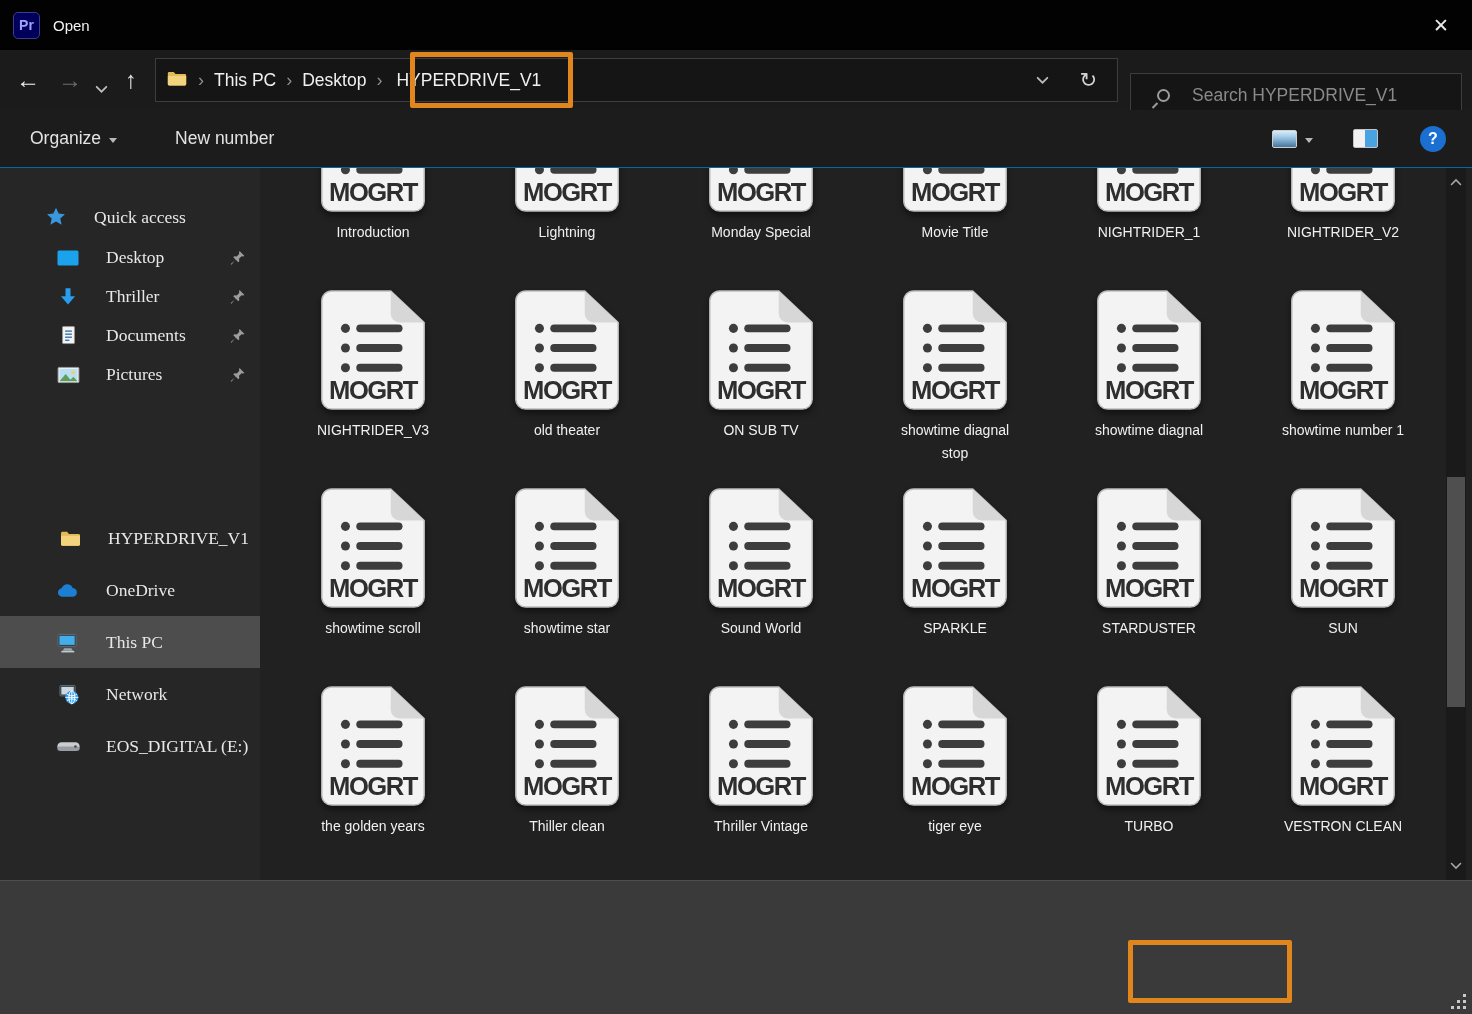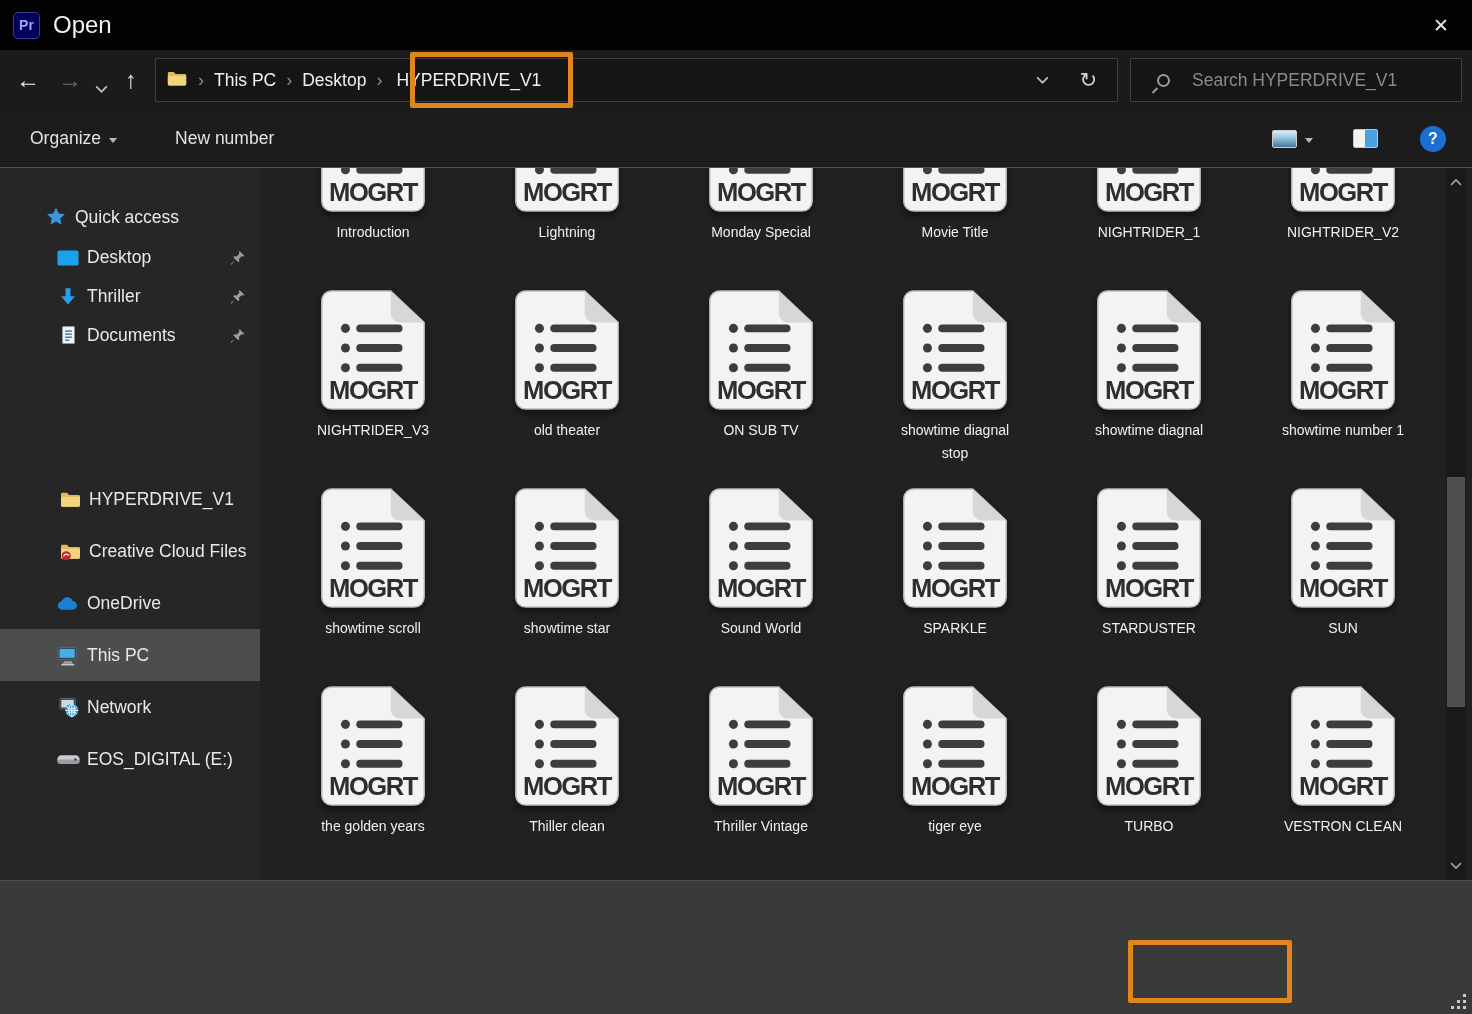"Open" .win-title { font-size: 24px -> 15px }
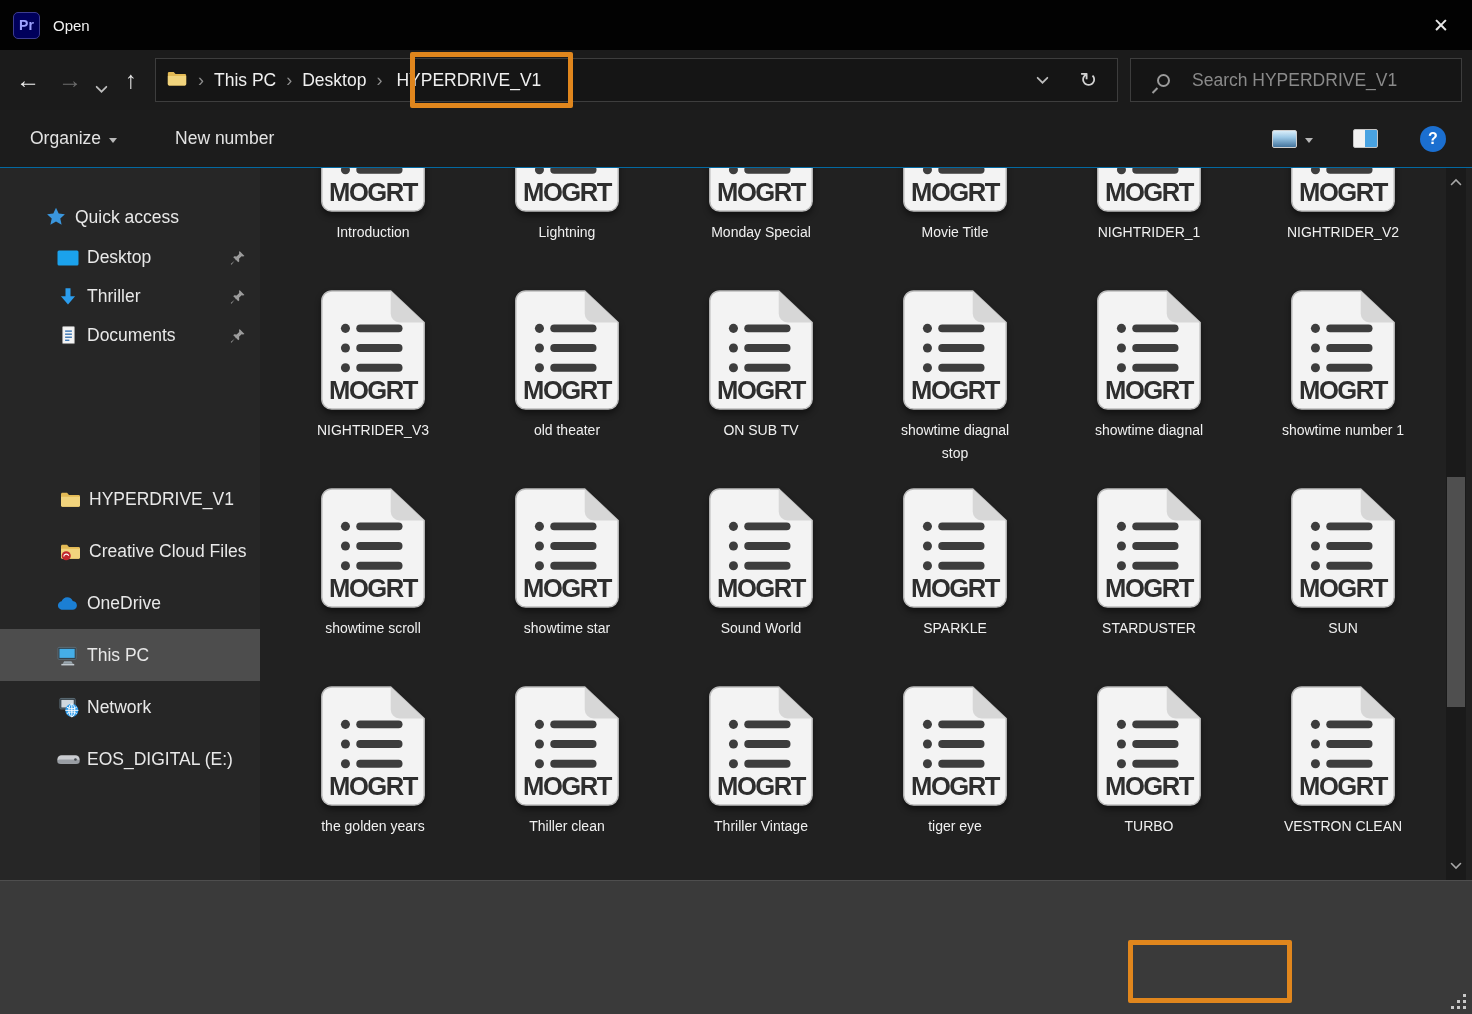"Search HYPERDRIVE_V1" .searchbox { top: 8px -> 23px }
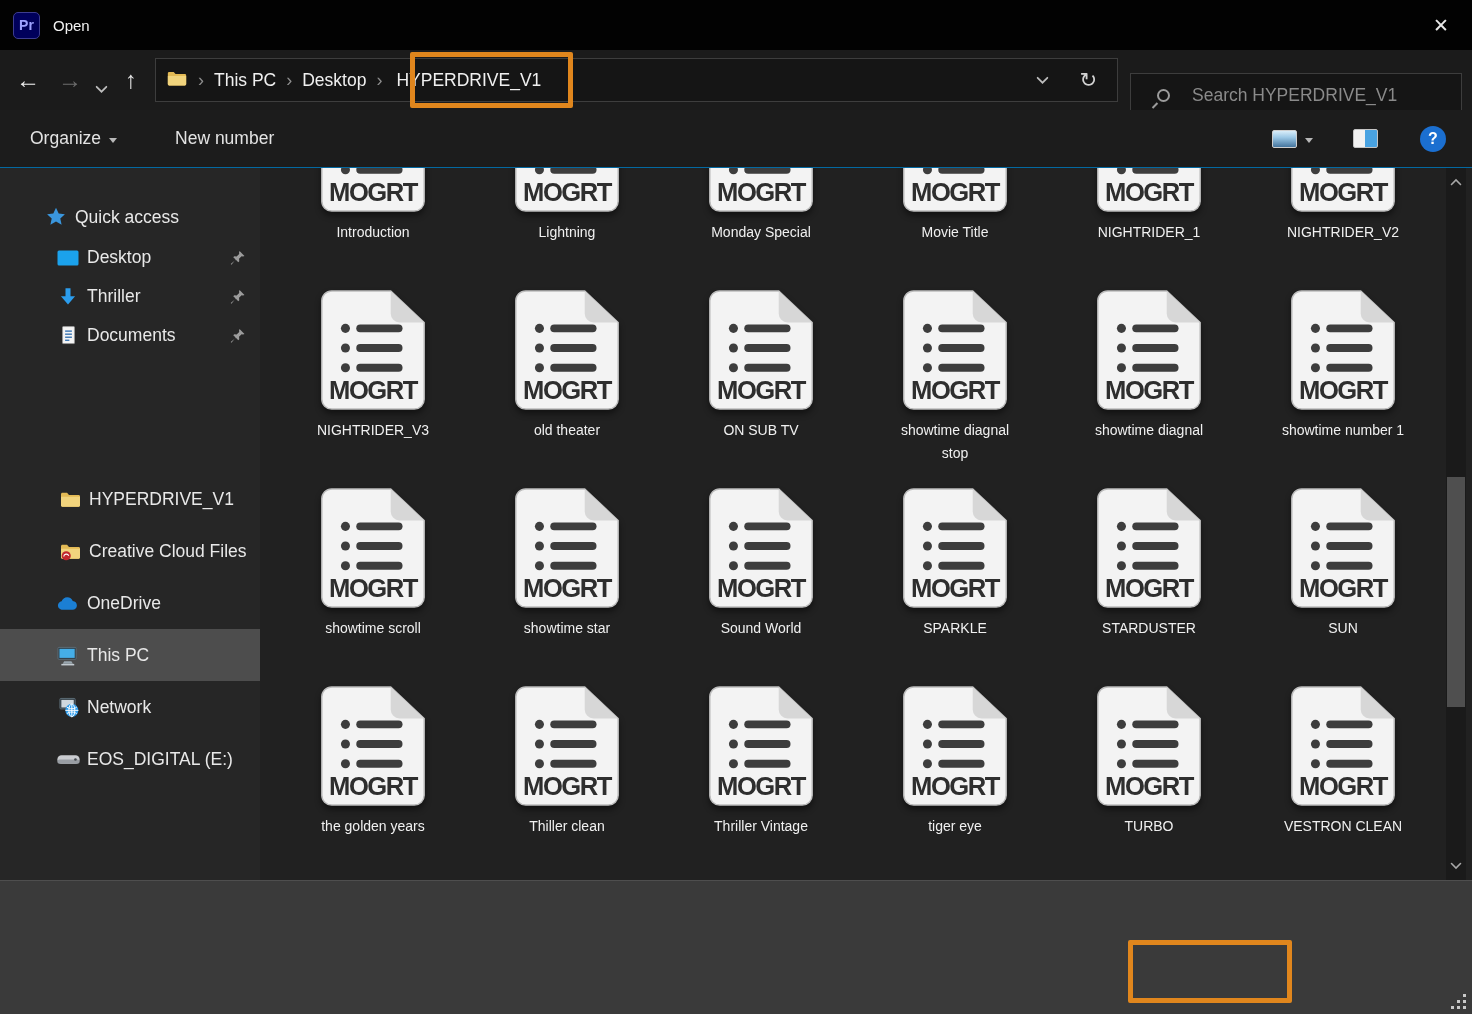"Quick access" .side-label { font-family: none -> Liberation Serif, serif; margin-left: 5px -> 24px }
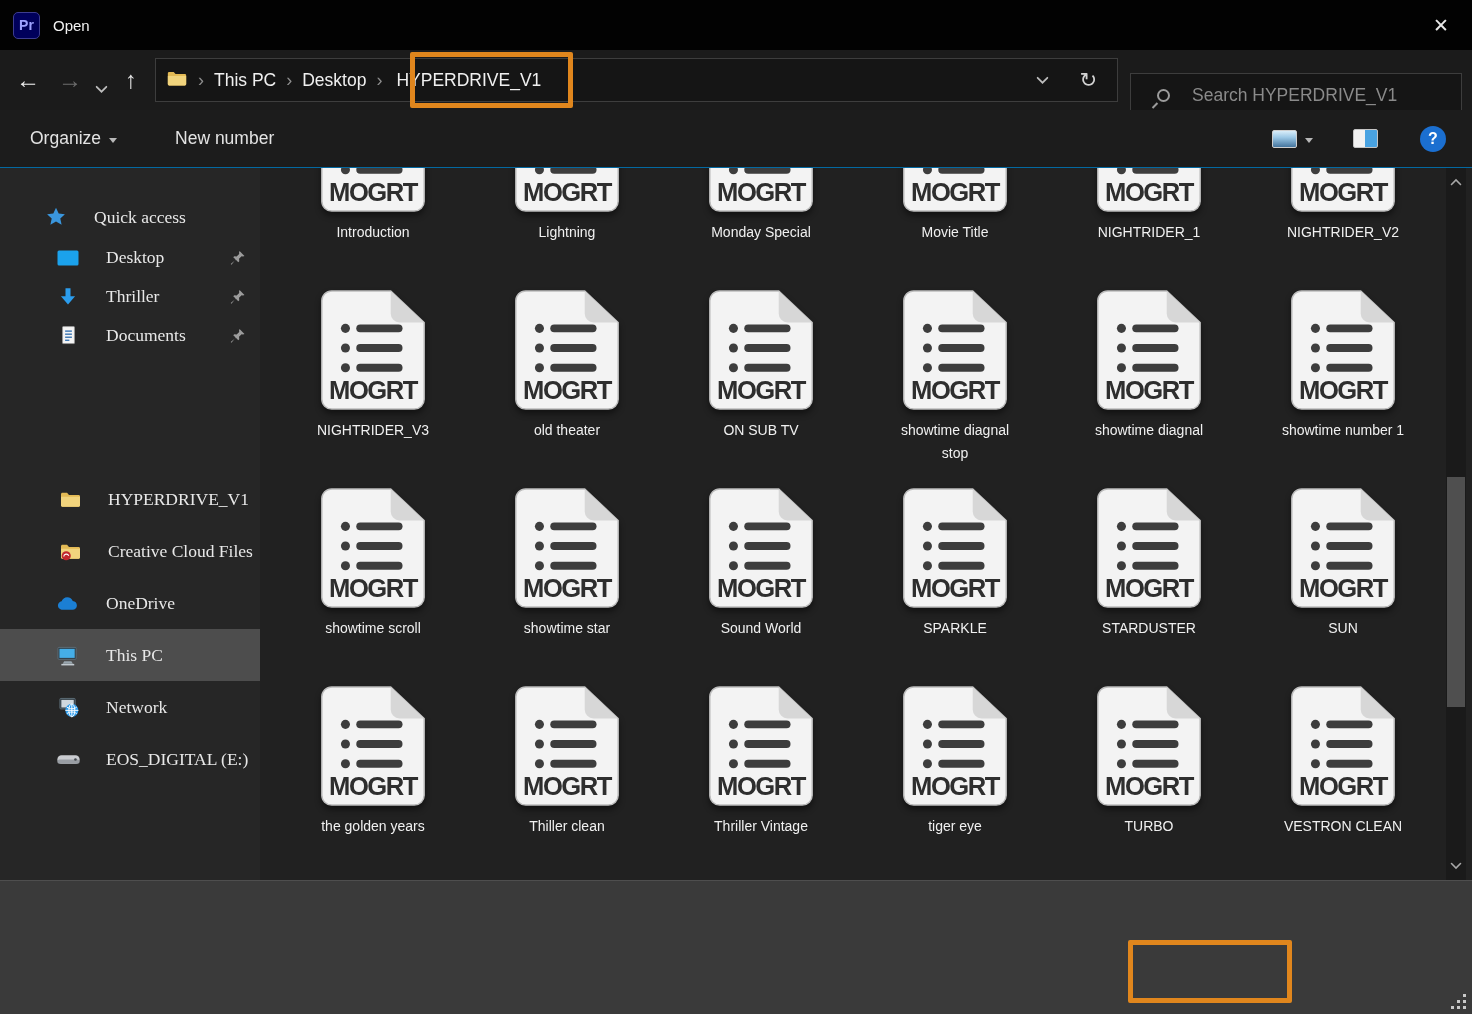"Pictures" div.side-row { html: none -> <div> <span> <svg> <rect></rect> <rect></rect> <path></path> <circle></circle> </svg> </span> <span>Pictures</span> <span><svg> <path></path> </svg></span> </div> }
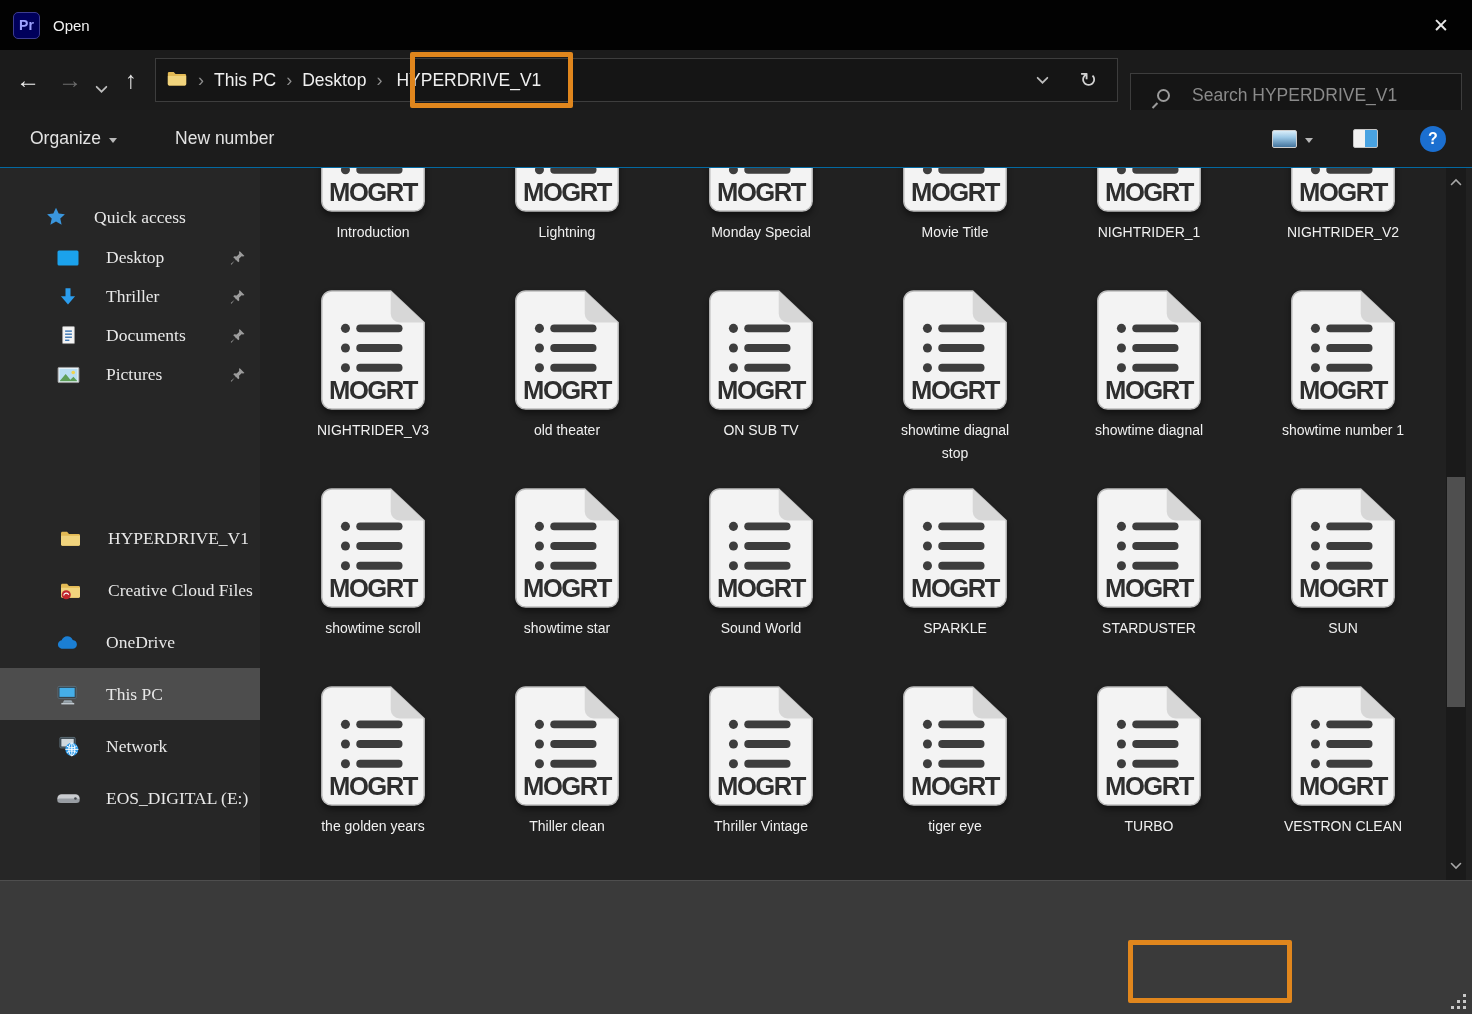"Creative Cloud Files" div.side-row { html: <div> <span> <svg> <path></path> <path></path> <circle></circle> <path></path> </svg> </span> <span>Creative Cloud Files</span> </div> -> none }
